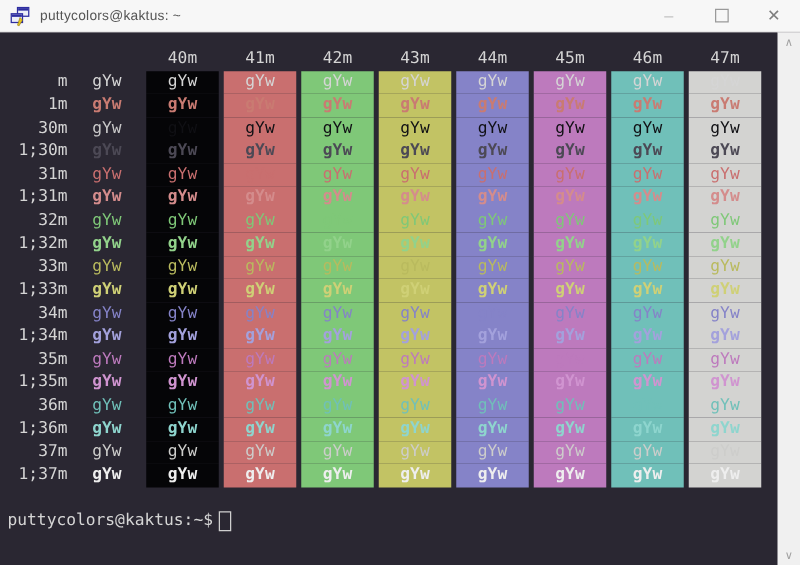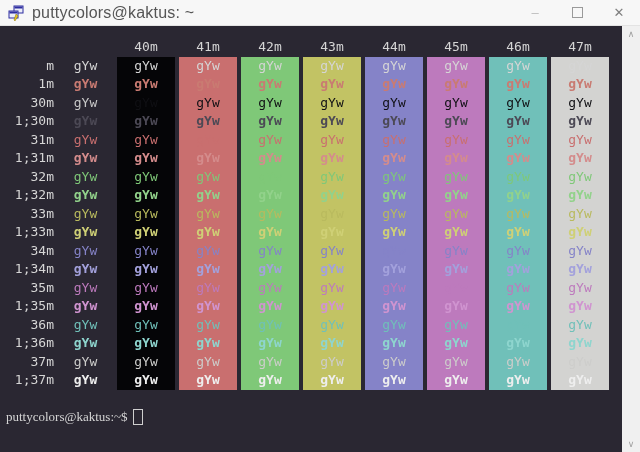"puttycolors@kaktus: ~" .win-title { font-size: 16px -> 11px }
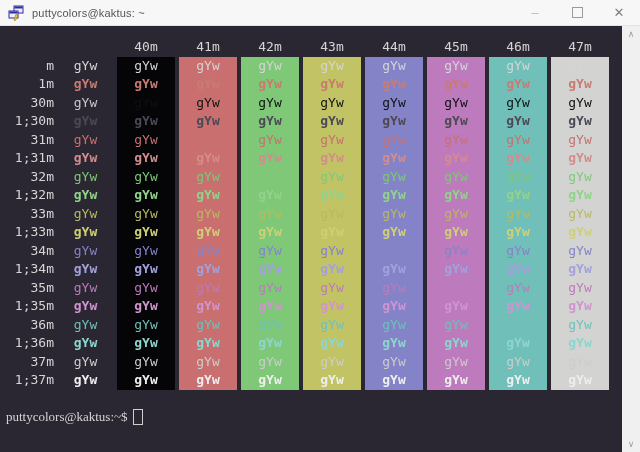"puttycolors@kaktus:~$" span { font-family: Liberation Serif, serif -> none }
